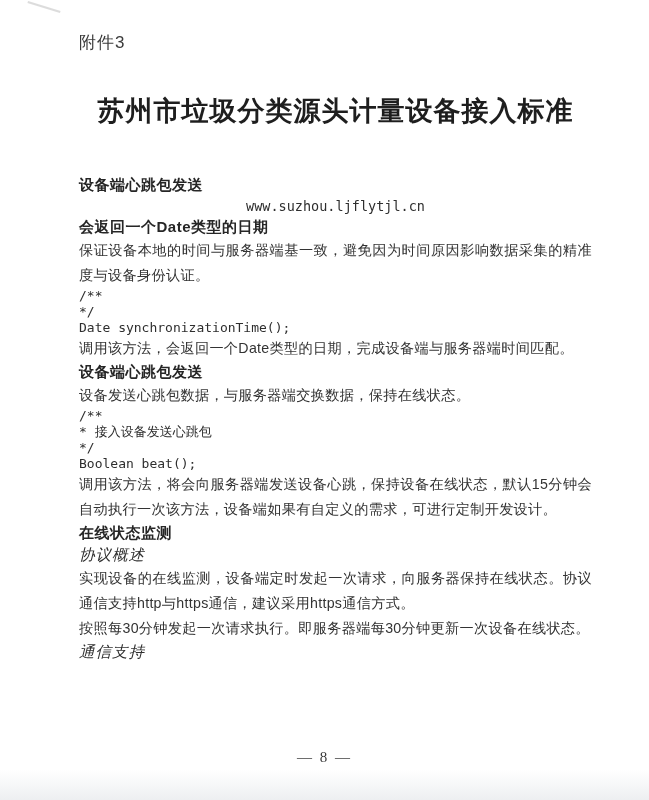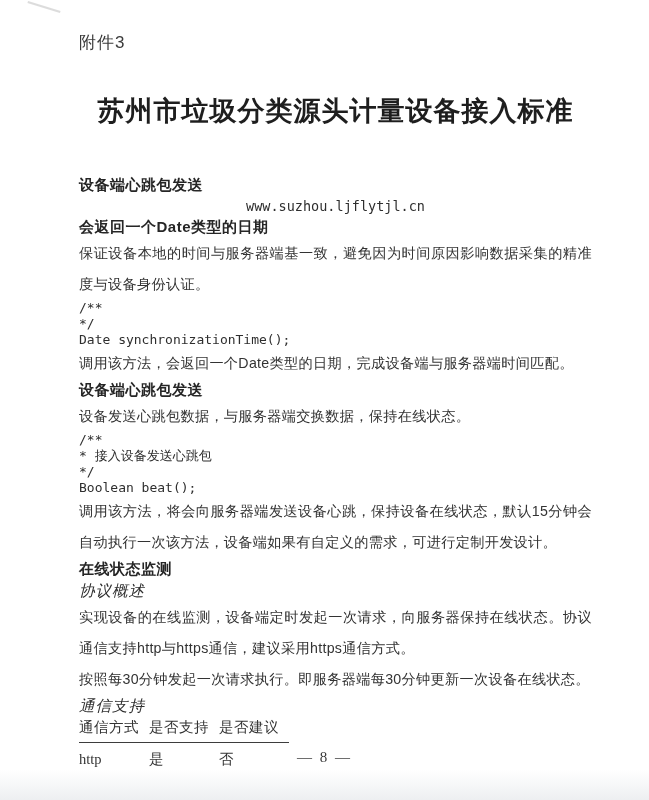"保证设备本地的时间与服务器端基一致，避免因为时间原因影响数据采集的精准度与设备身" .p { line-height: 31px -> 25px }
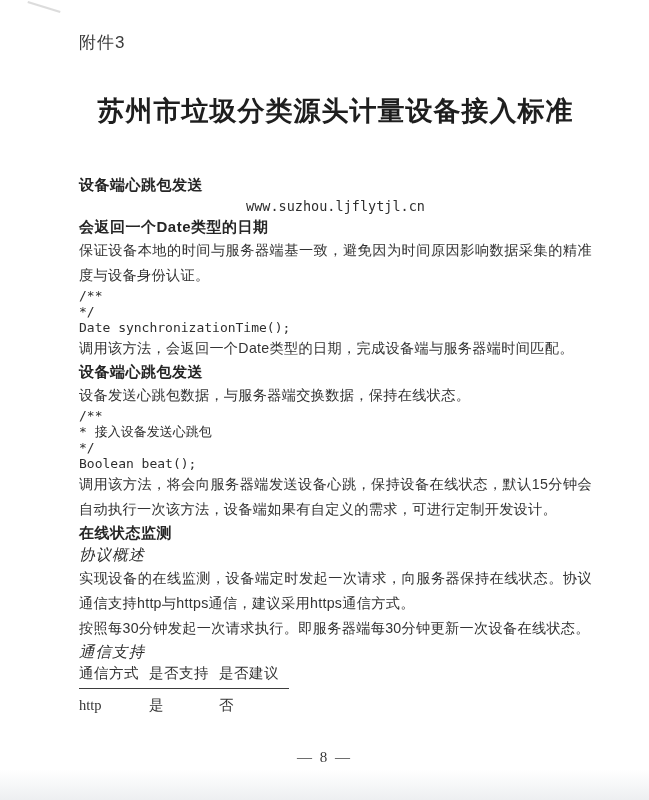"通信方式" table.comm-table { html: <table> <thead> <tr> <th>通信方式</th> <th>是否支持</th> <th>是否建议</th> </tr> </thead> <tbody> <tr> <td>http</td> <td>是</td> <td>否</td> </tr> </tbody> </table> -> none }
